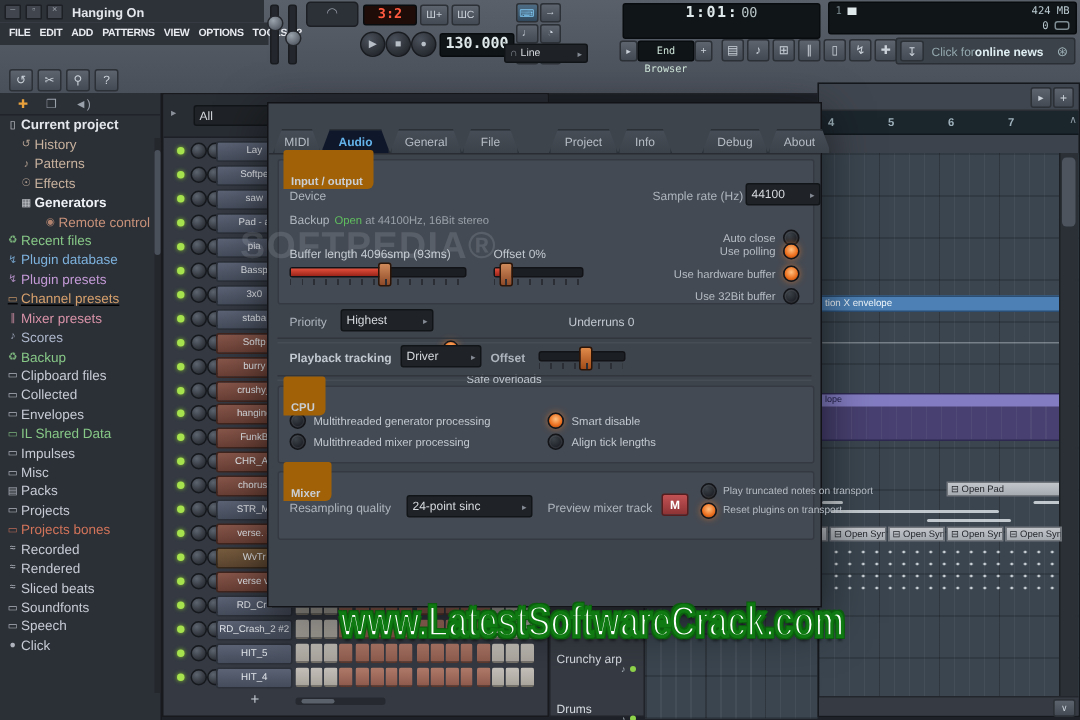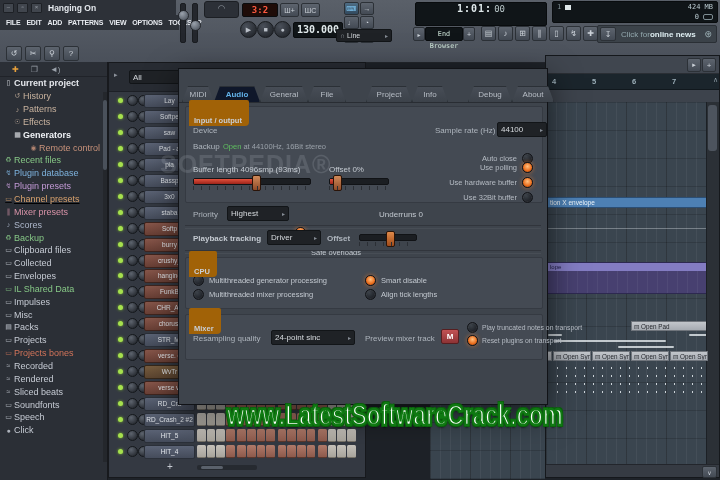"Crunchy arp" div.picker { html: none -> <div> <div> <div> <div>Crunchy arp</div> <div><span>♪</span><span></span></div> </div> <div> <div>Drums</div> <div><span>♪</span><span></span></div> </div> </div> </div> }
